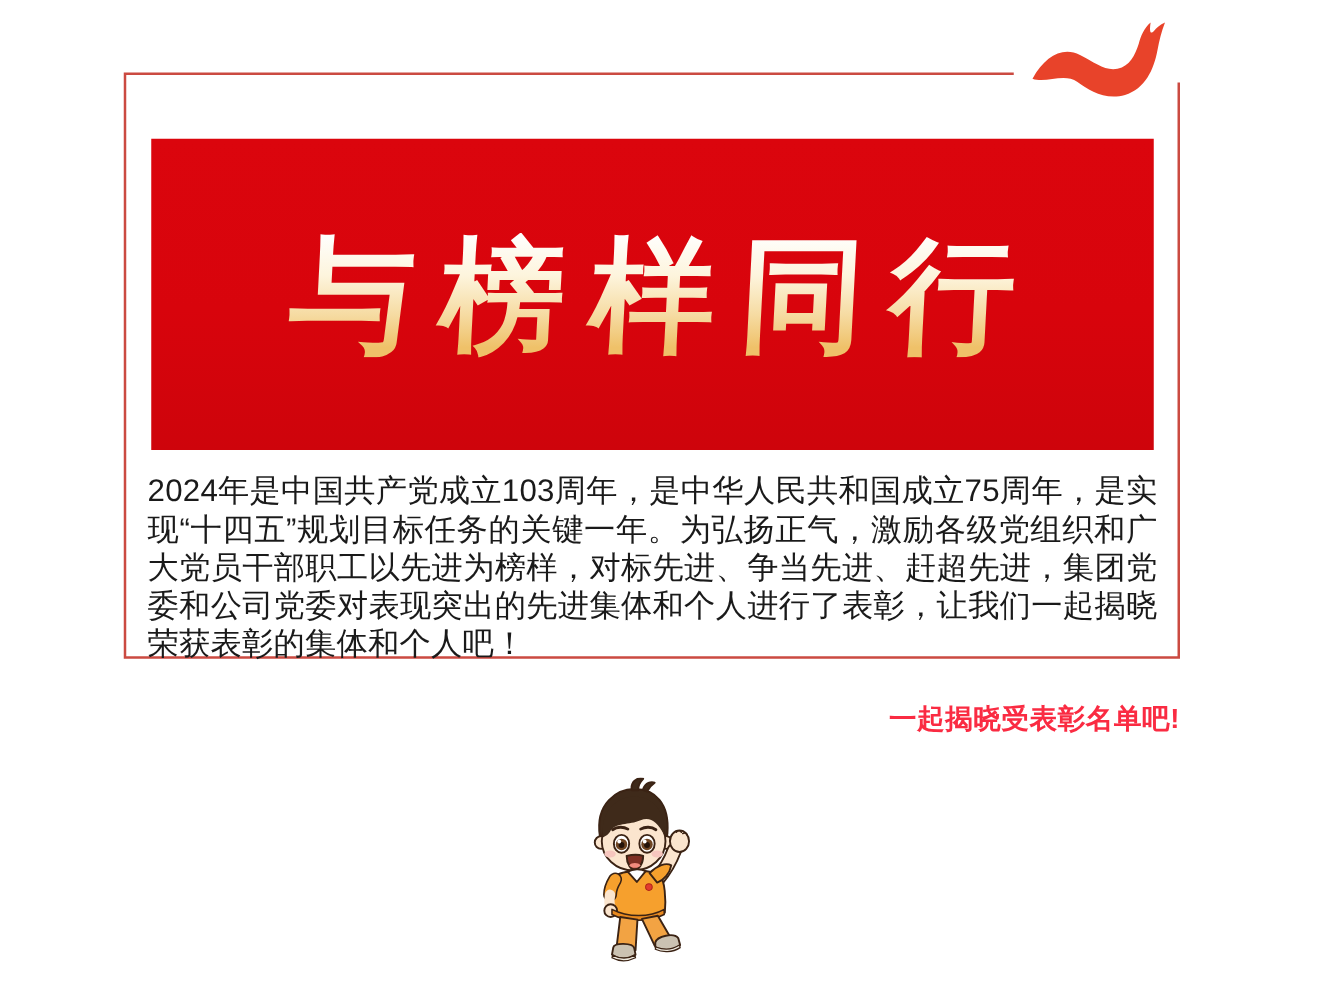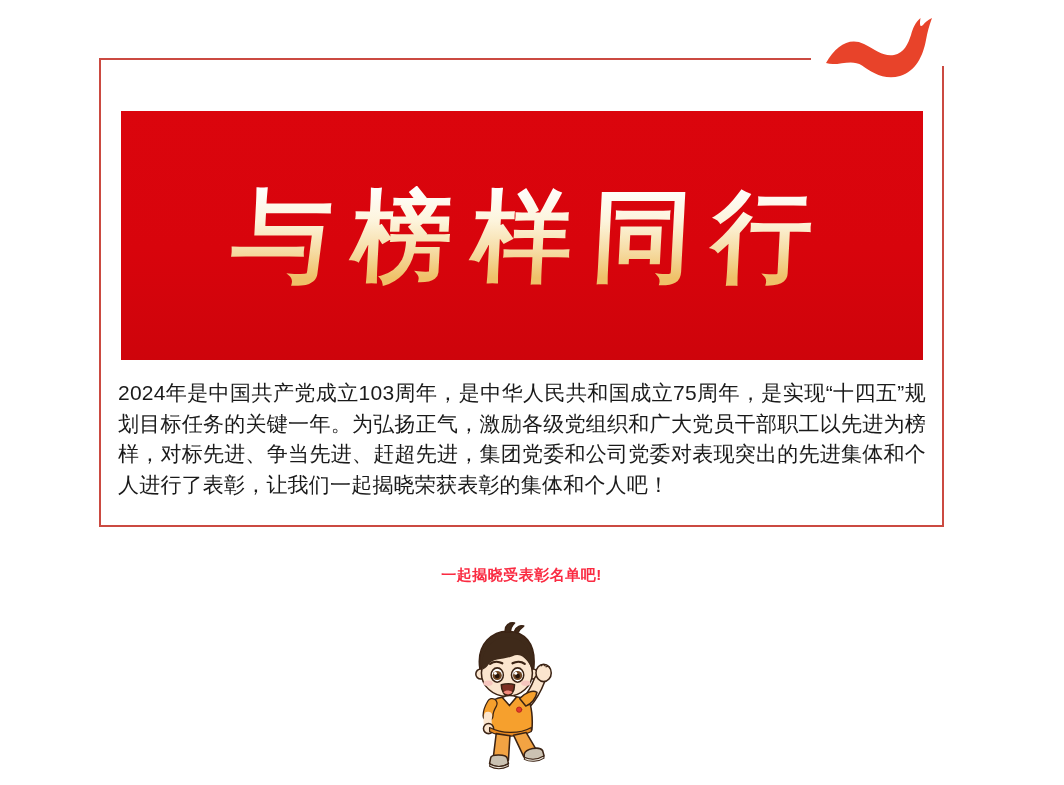"2024年是中国共产党成立103周年，是中华人民共和国成立75周年，是实现“十四" .intro { font-size: 21px -> 25px }
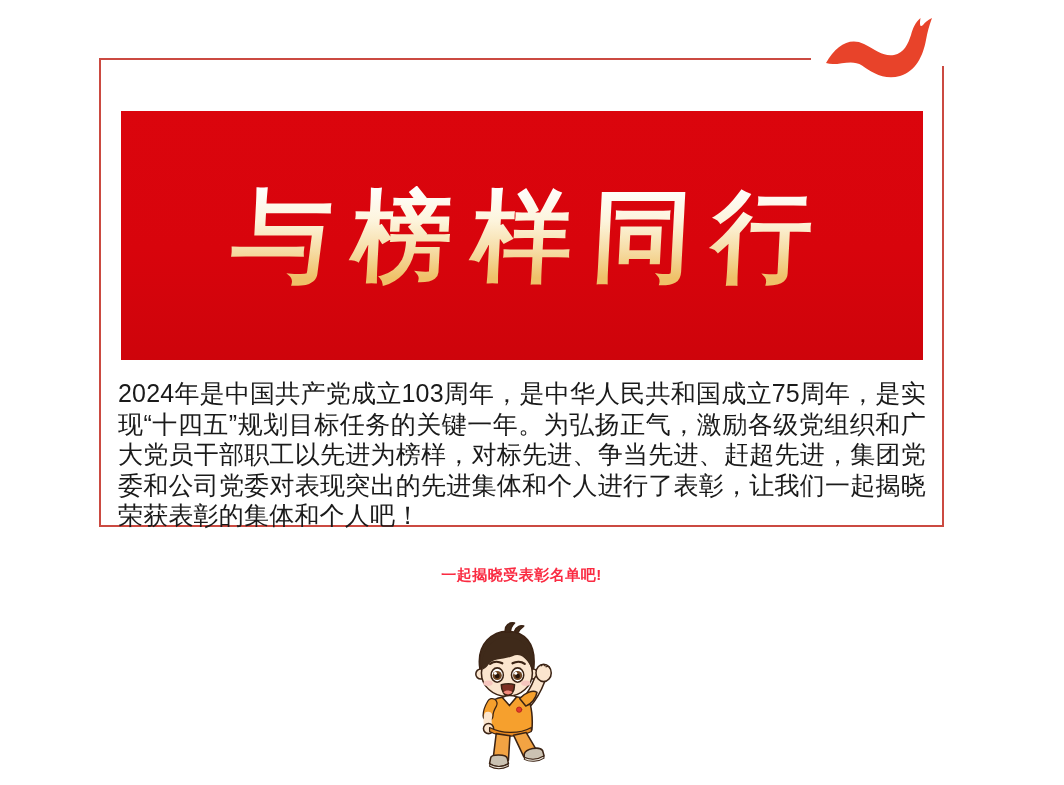"一起揭晓受表彰名单吧!" .callout { font-size: 15px -> 22px; text-align: center -> right }
